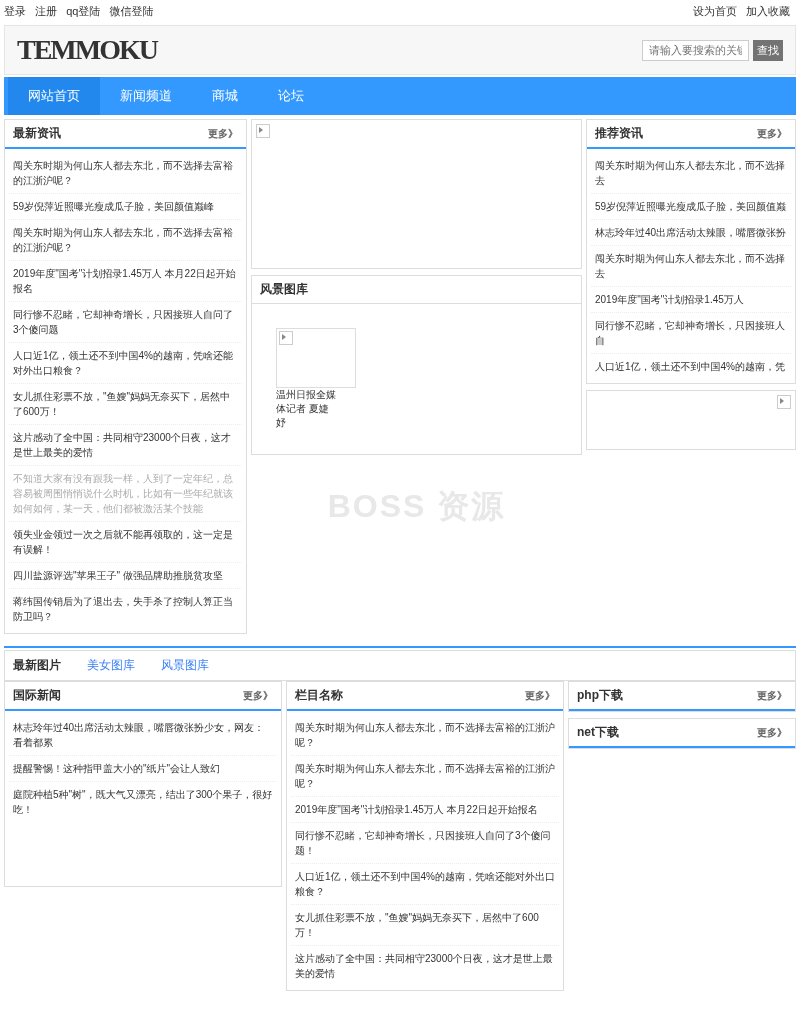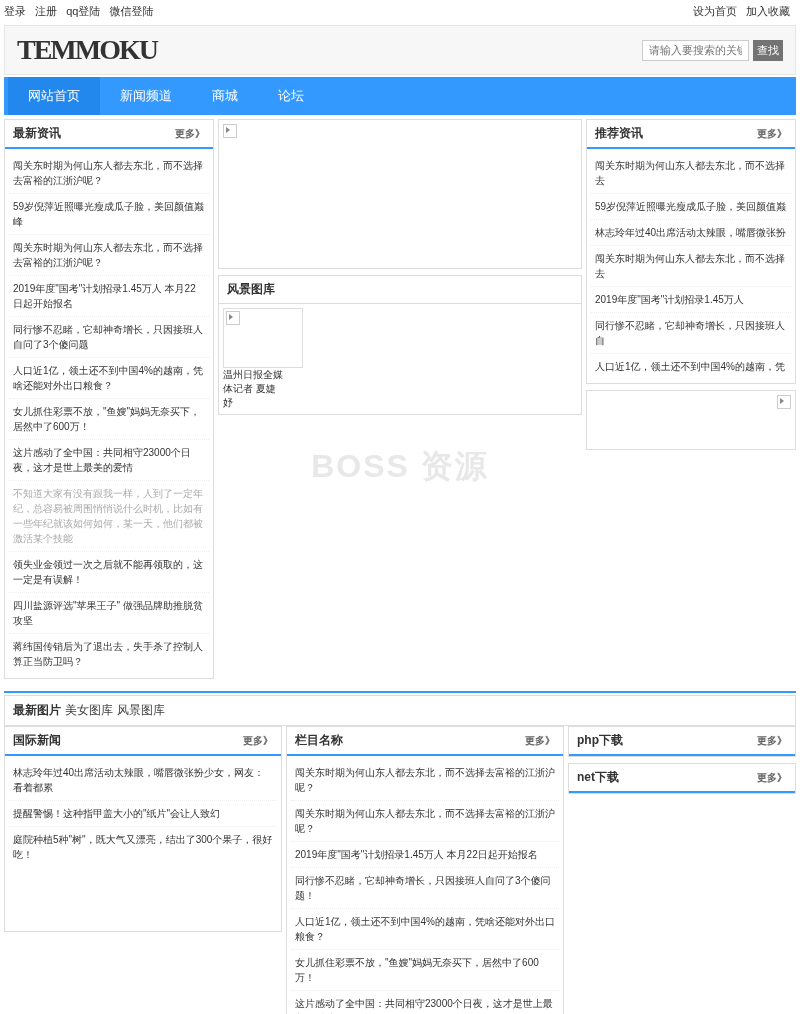"最新资讯" .col-left { width: 210px -> 243px }
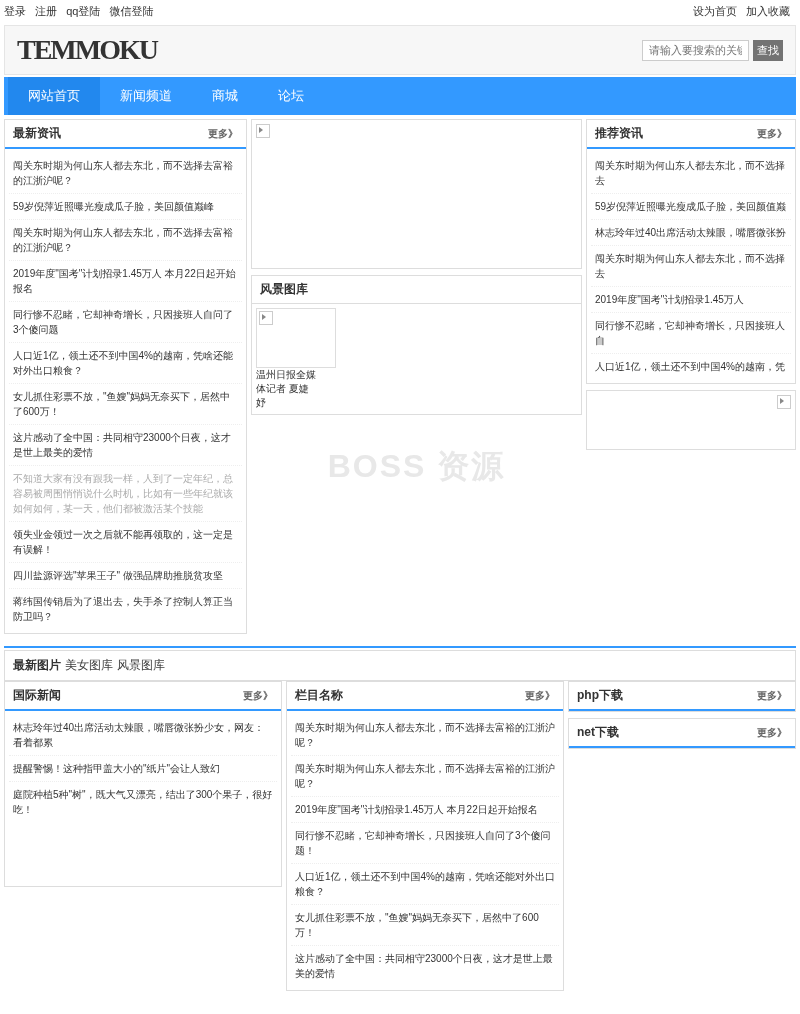"温州日报全媒体记者 夏婕妤" .thumb-item { margin: 0 -> 20px }
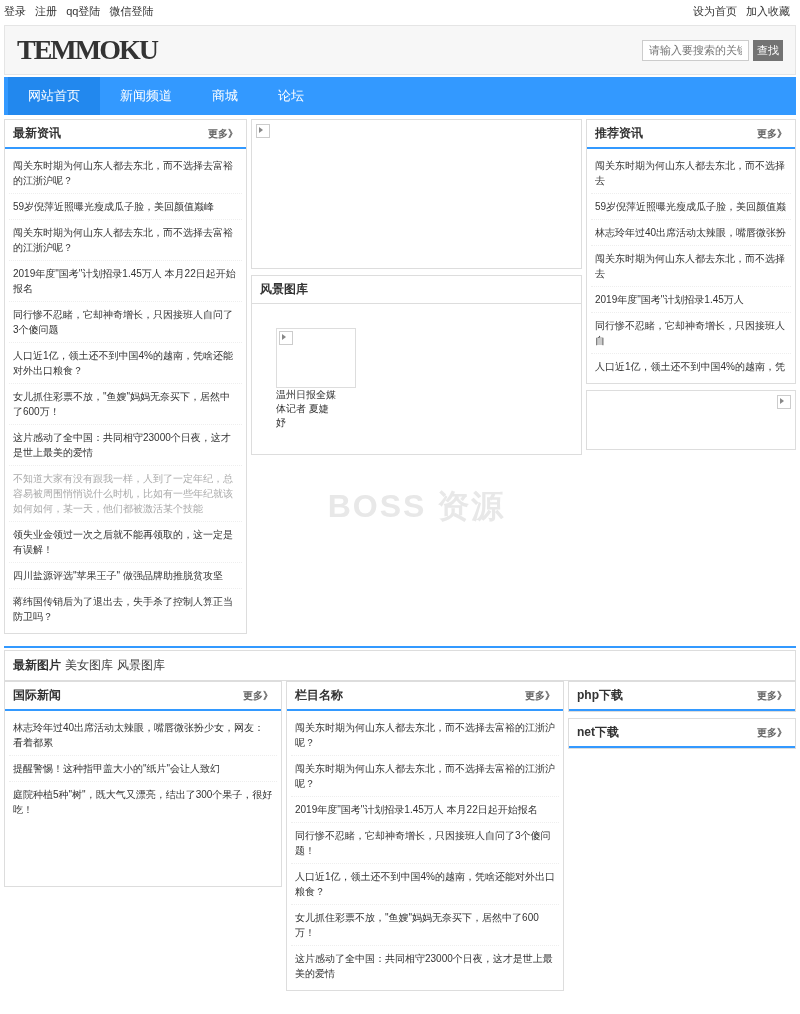"最新图片" .tabs { gap: 4px -> 26px }
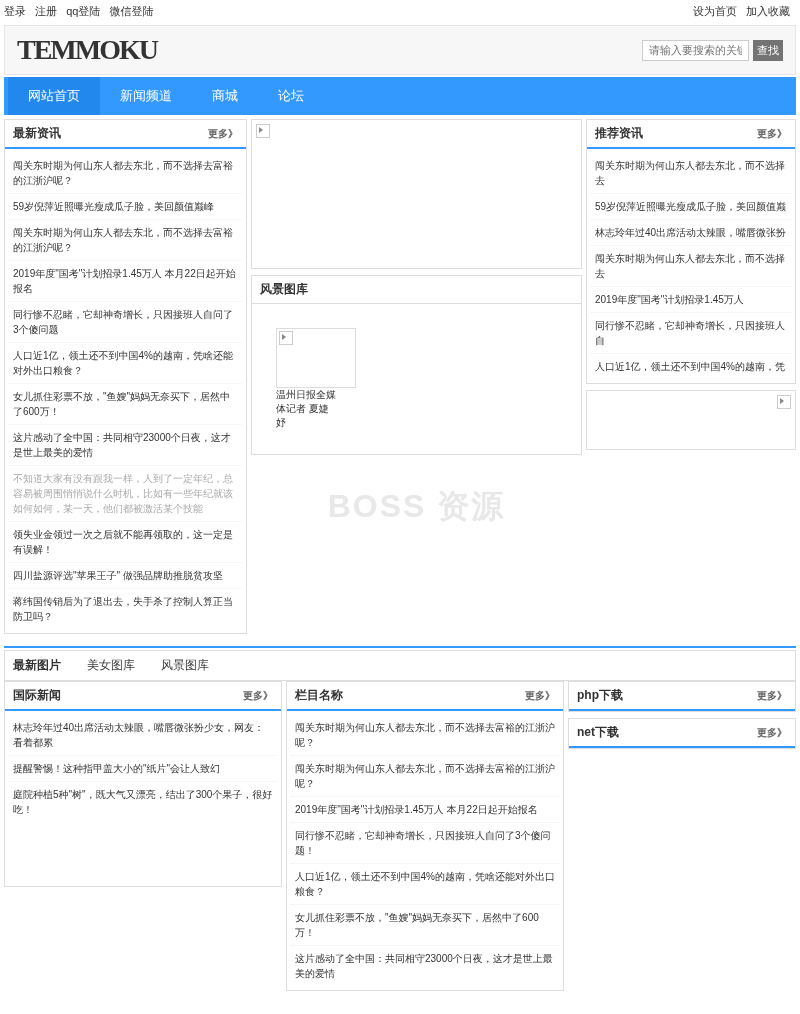"美女图库" .tabs .tab { color: #404040 -> #3b82f6 }
